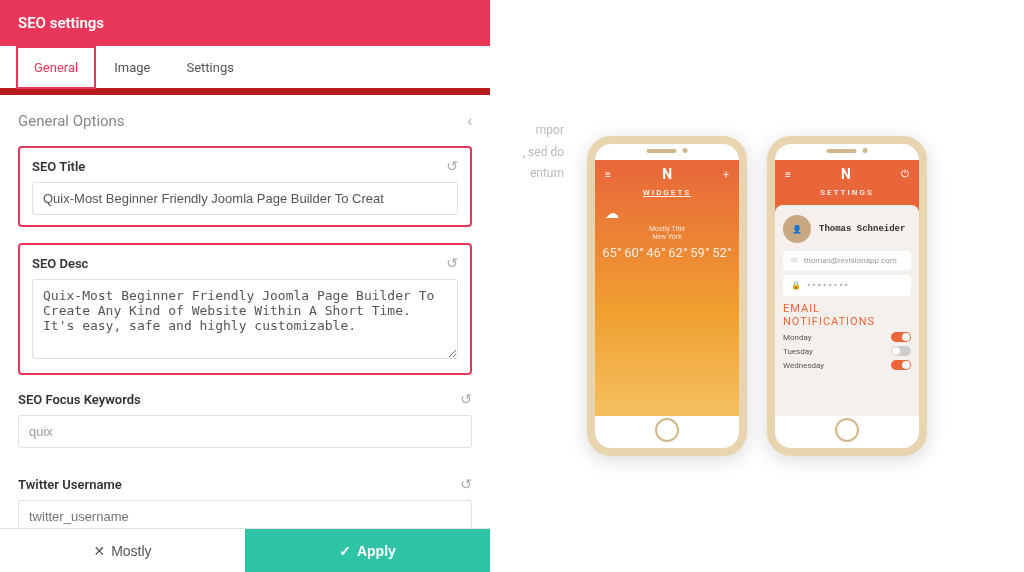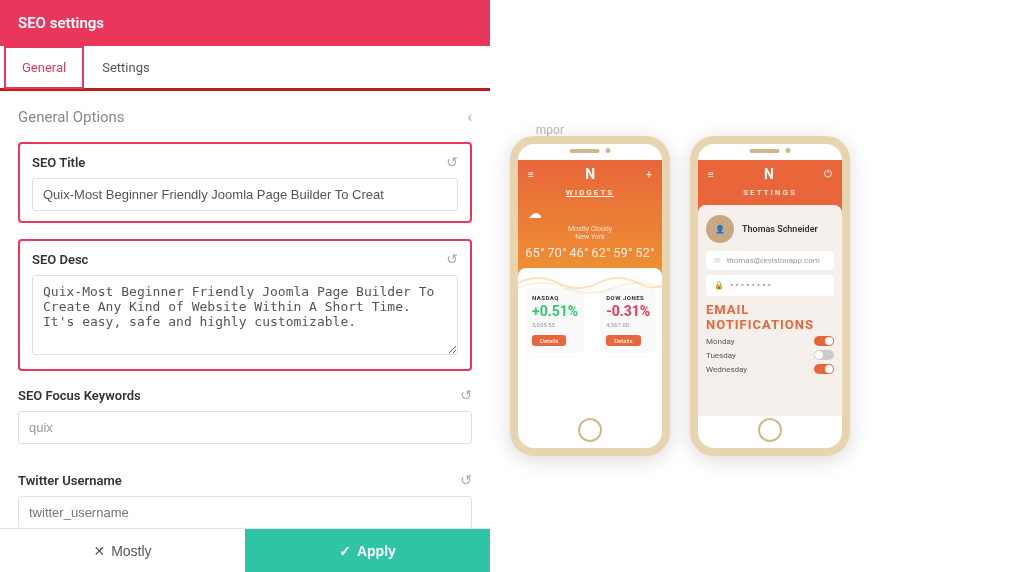"General" .tabs-bar { border-bottom: 3px solid #b91c1c -> 7px solid #b91c1c; padding: 0 4px -> 0 16px }
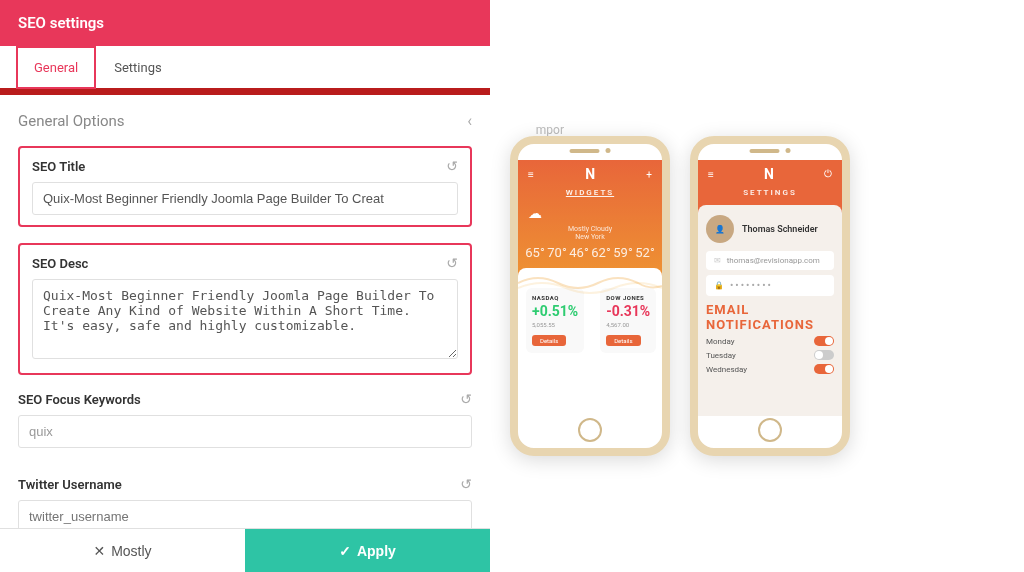"Image" div.tab-item { html: none -> <div>Image</div> }
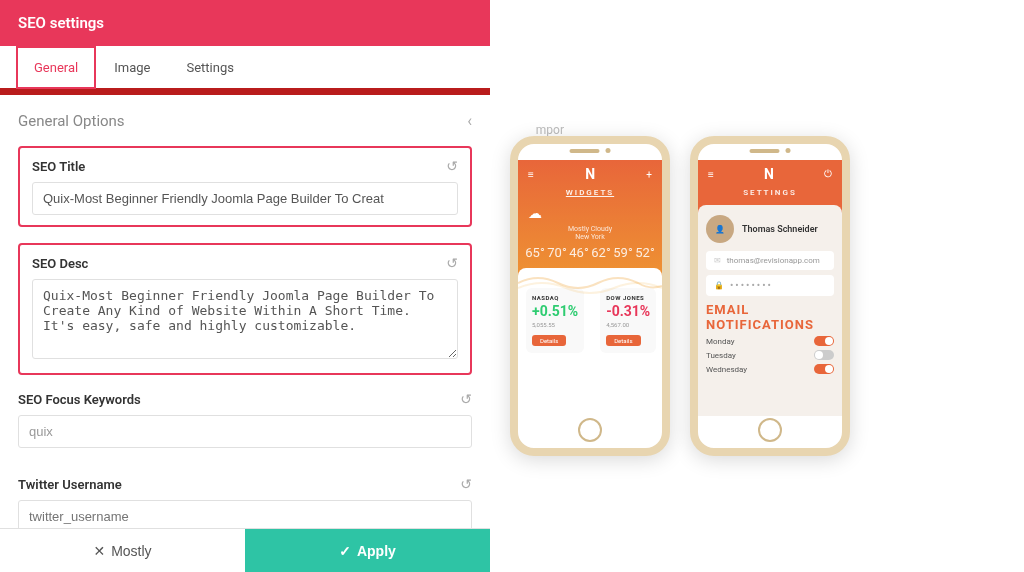"mpor" .right-panel { justify-content: flex-start -> center }
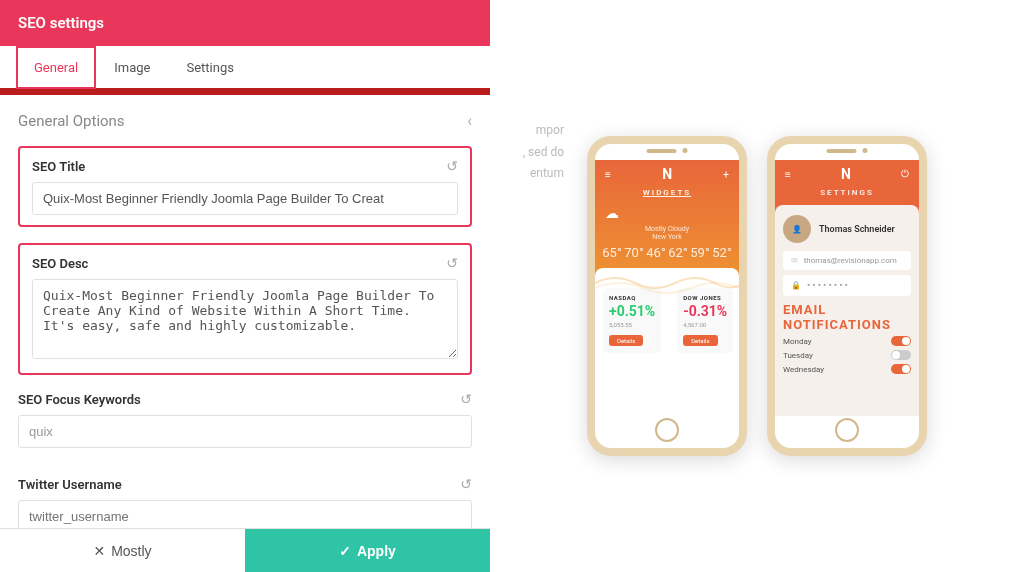"Mostly Cloudy" div.weather-location { text: Cloudy -> Title }
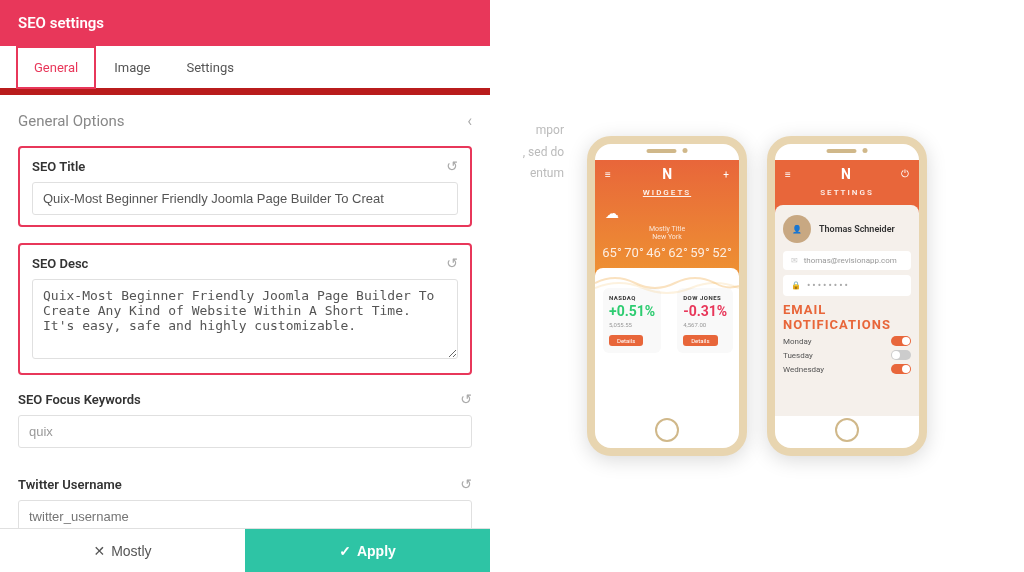"Thomas Schneider" .settings-name { font-family: none -> Liberation Mono, monospace }
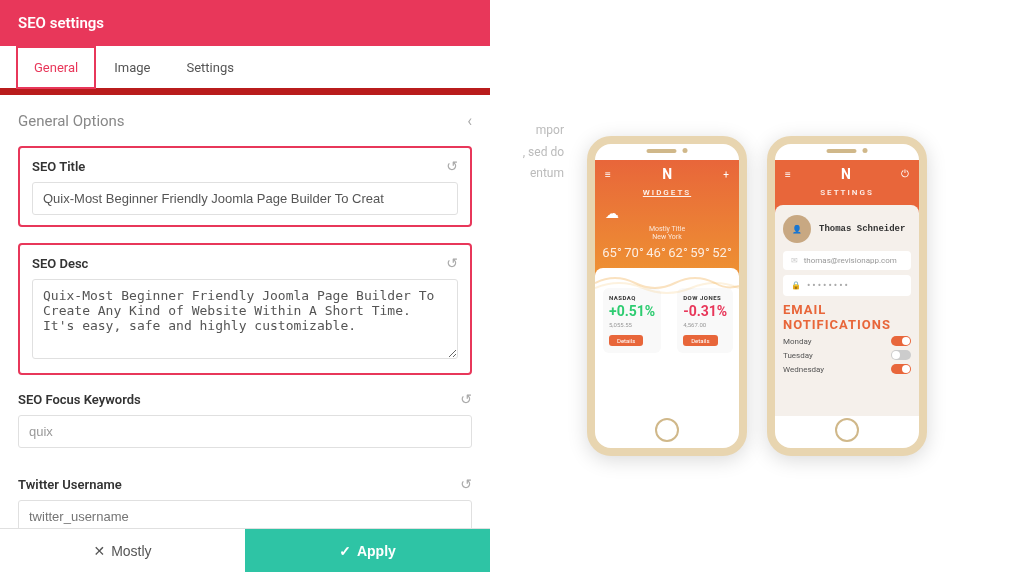"70°" span.temp-small { text: 70 -> 60 }
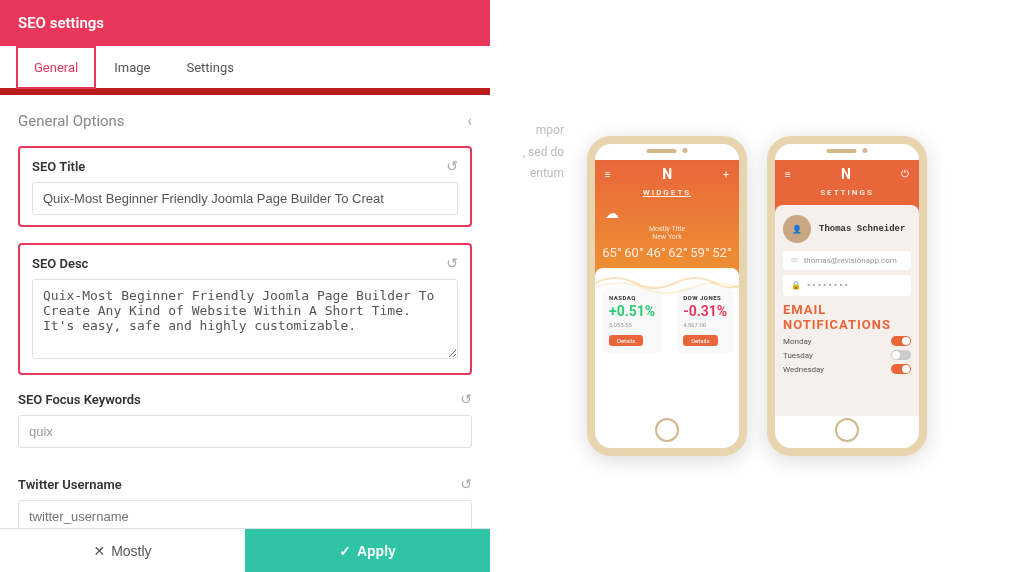"+0.51%" div.wave-area { html: <div> <svg> <path></path> <path></path> </svg> <div> <div> <div>NASDAQ</div> <div>+0.51%</div> <div>5,055.55</div> <div>Details</div> </div> <div></div> <div> <div>DOW JONES</div> <div>-0.31%</div> <div>4,567.00</div> <div>Details</div> </div> </div> </div> -> none }
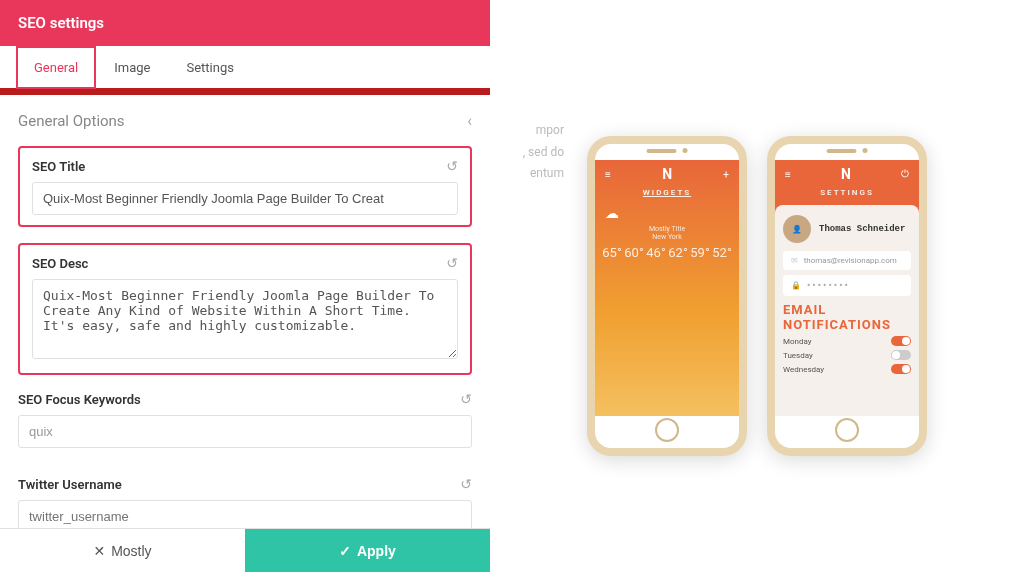"EMAIL NOTIFICATIONS" .email-notif-label { font-size: 13px -> 11px; font-weight: 700 -> 400 }
